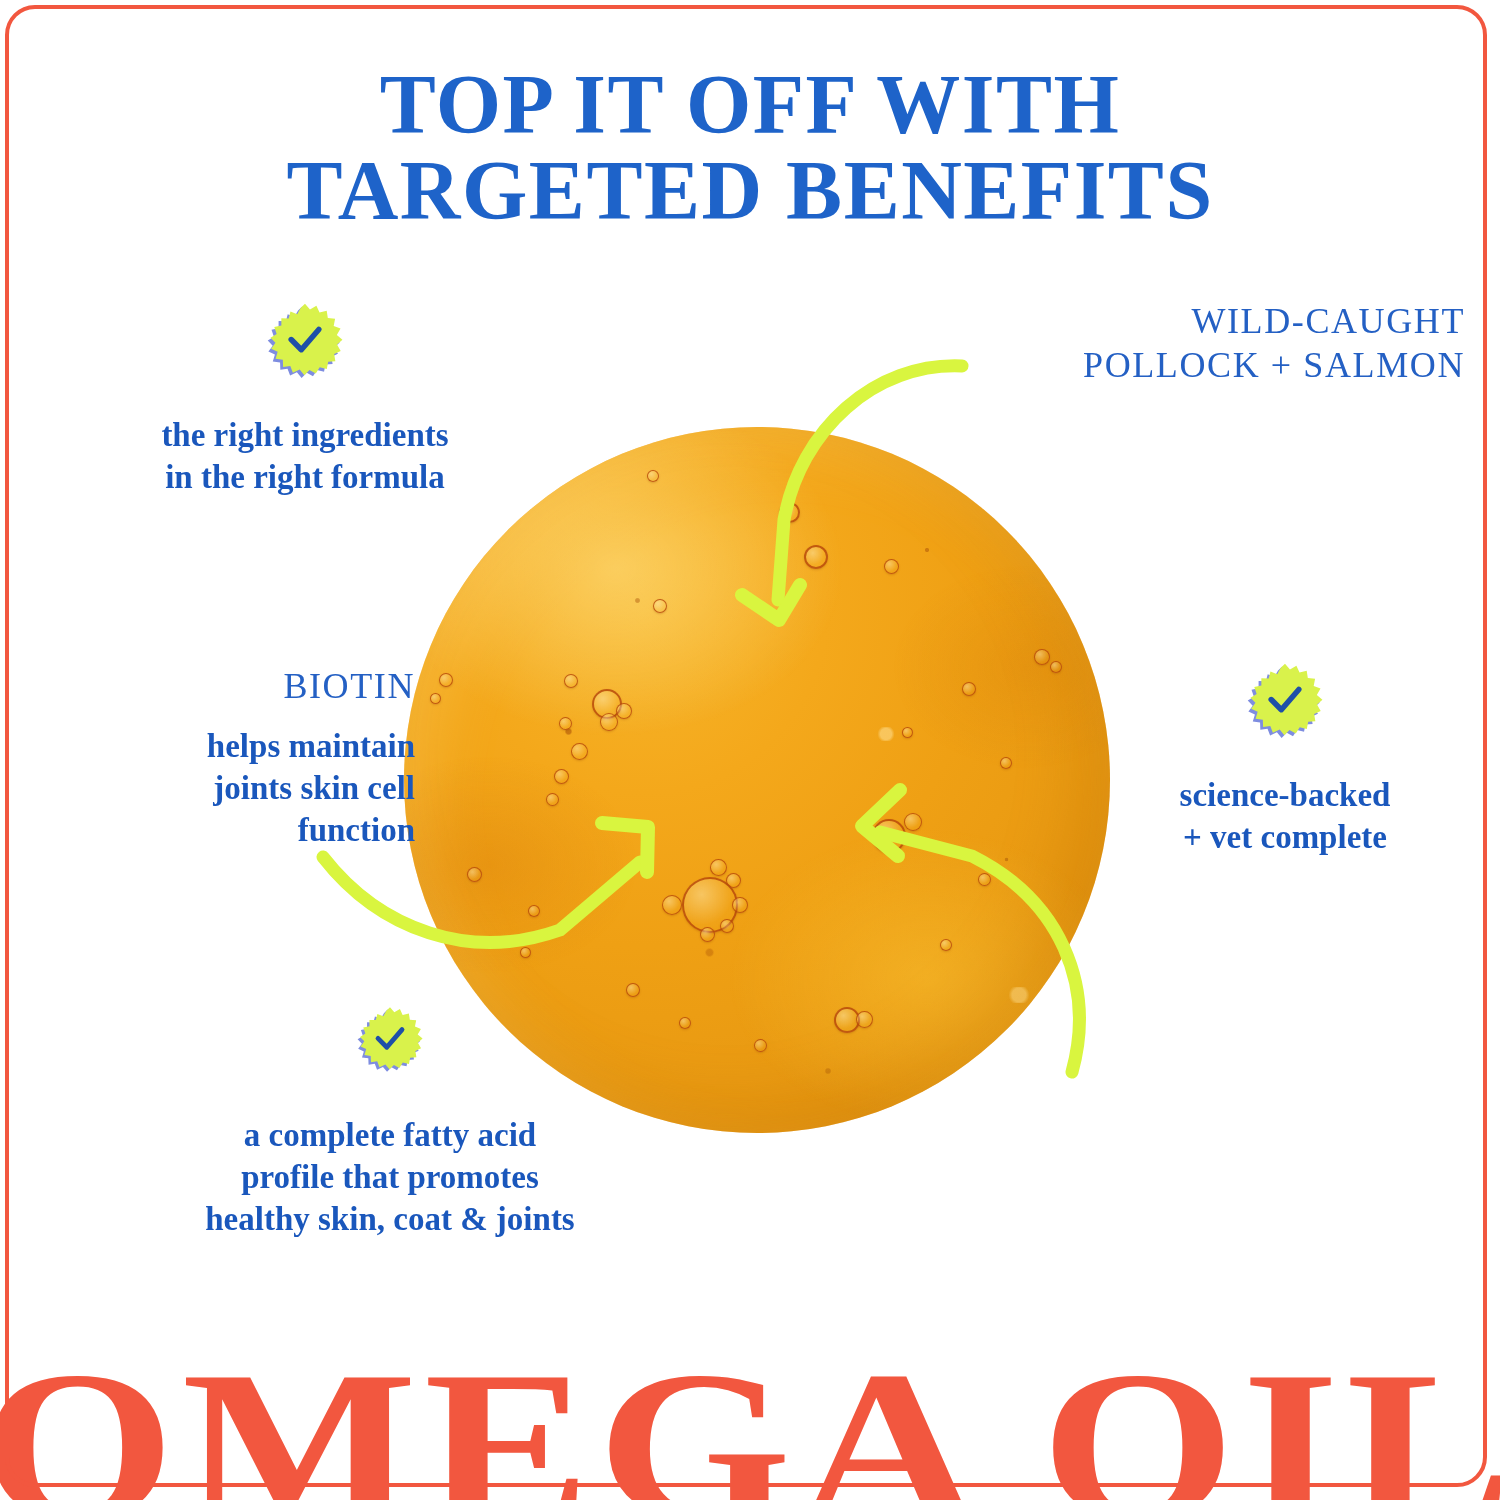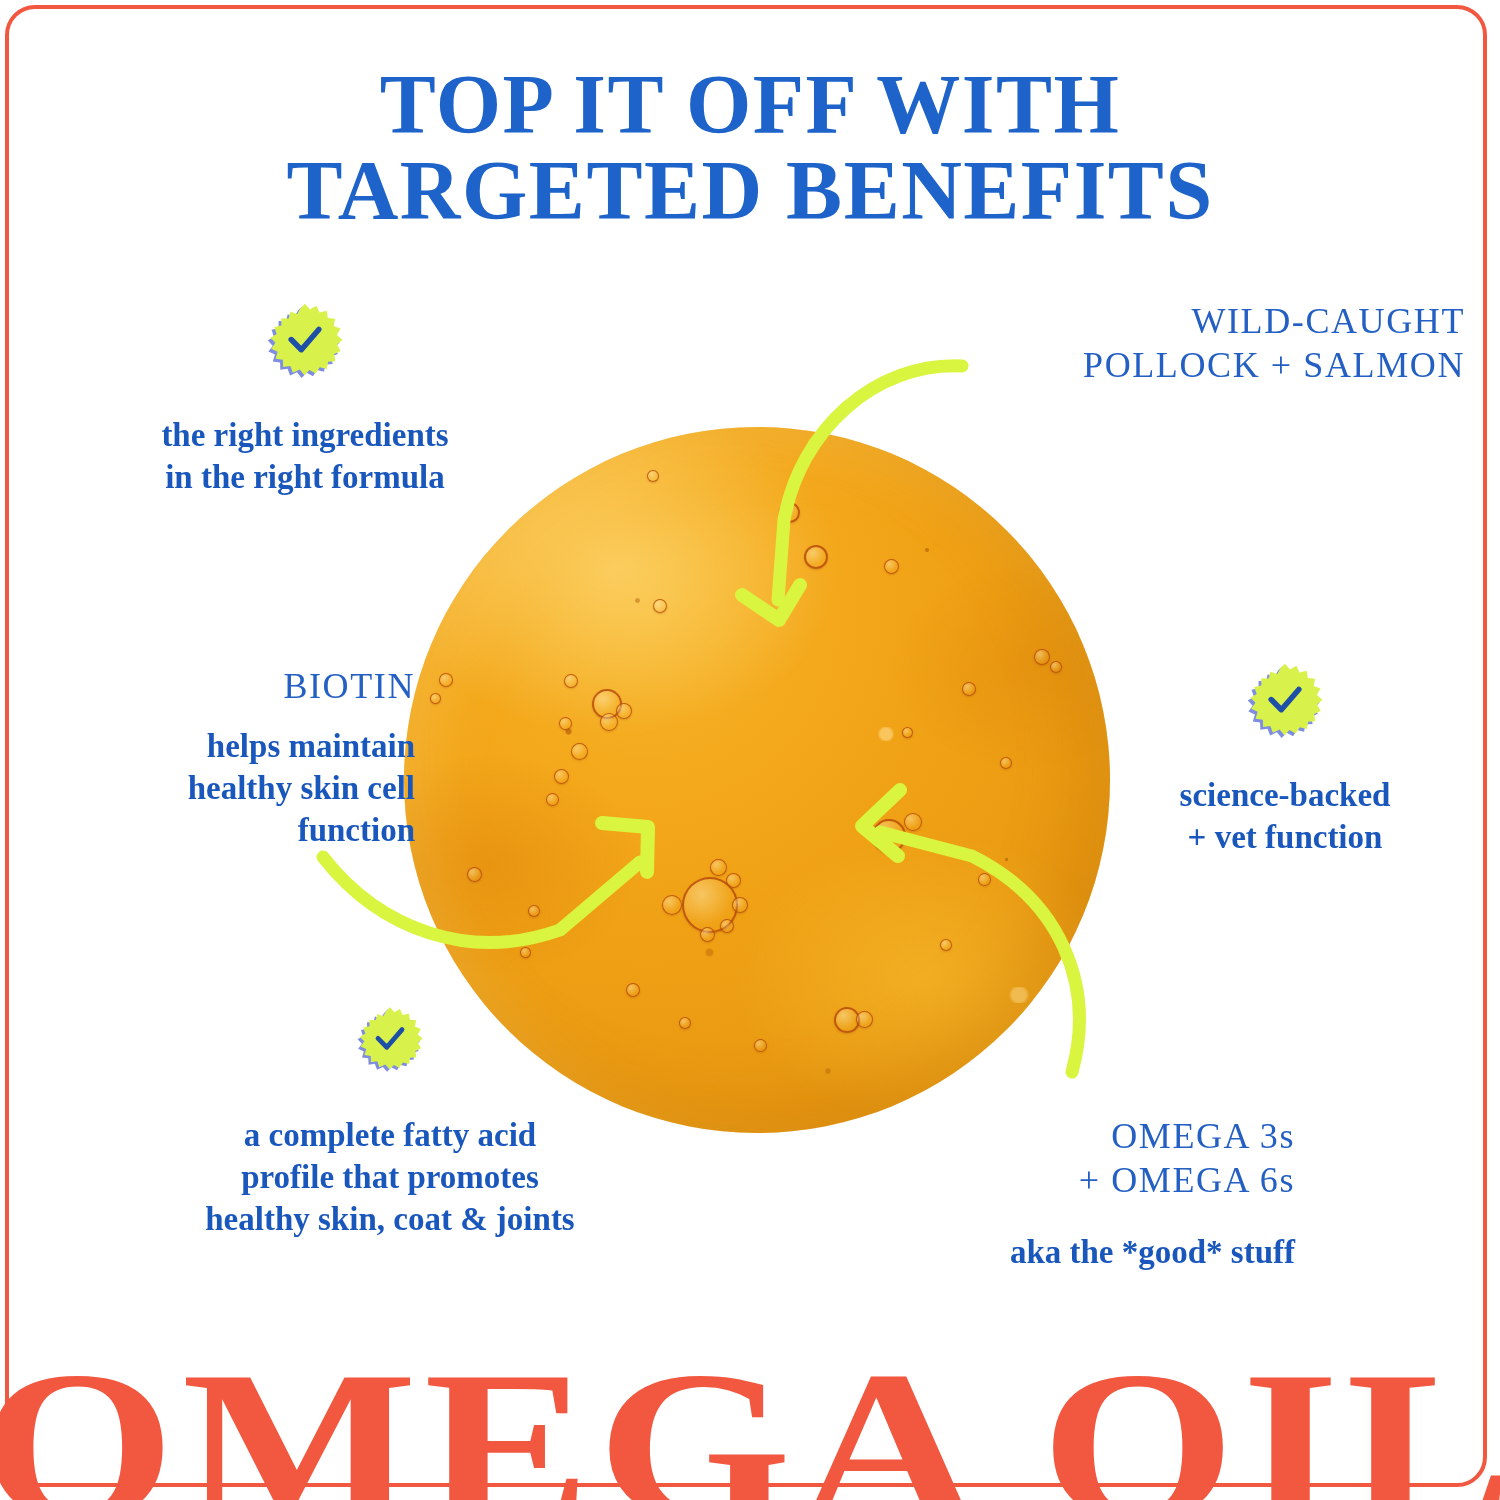"helps maintain" div.c-body { text: healthy -> joints }
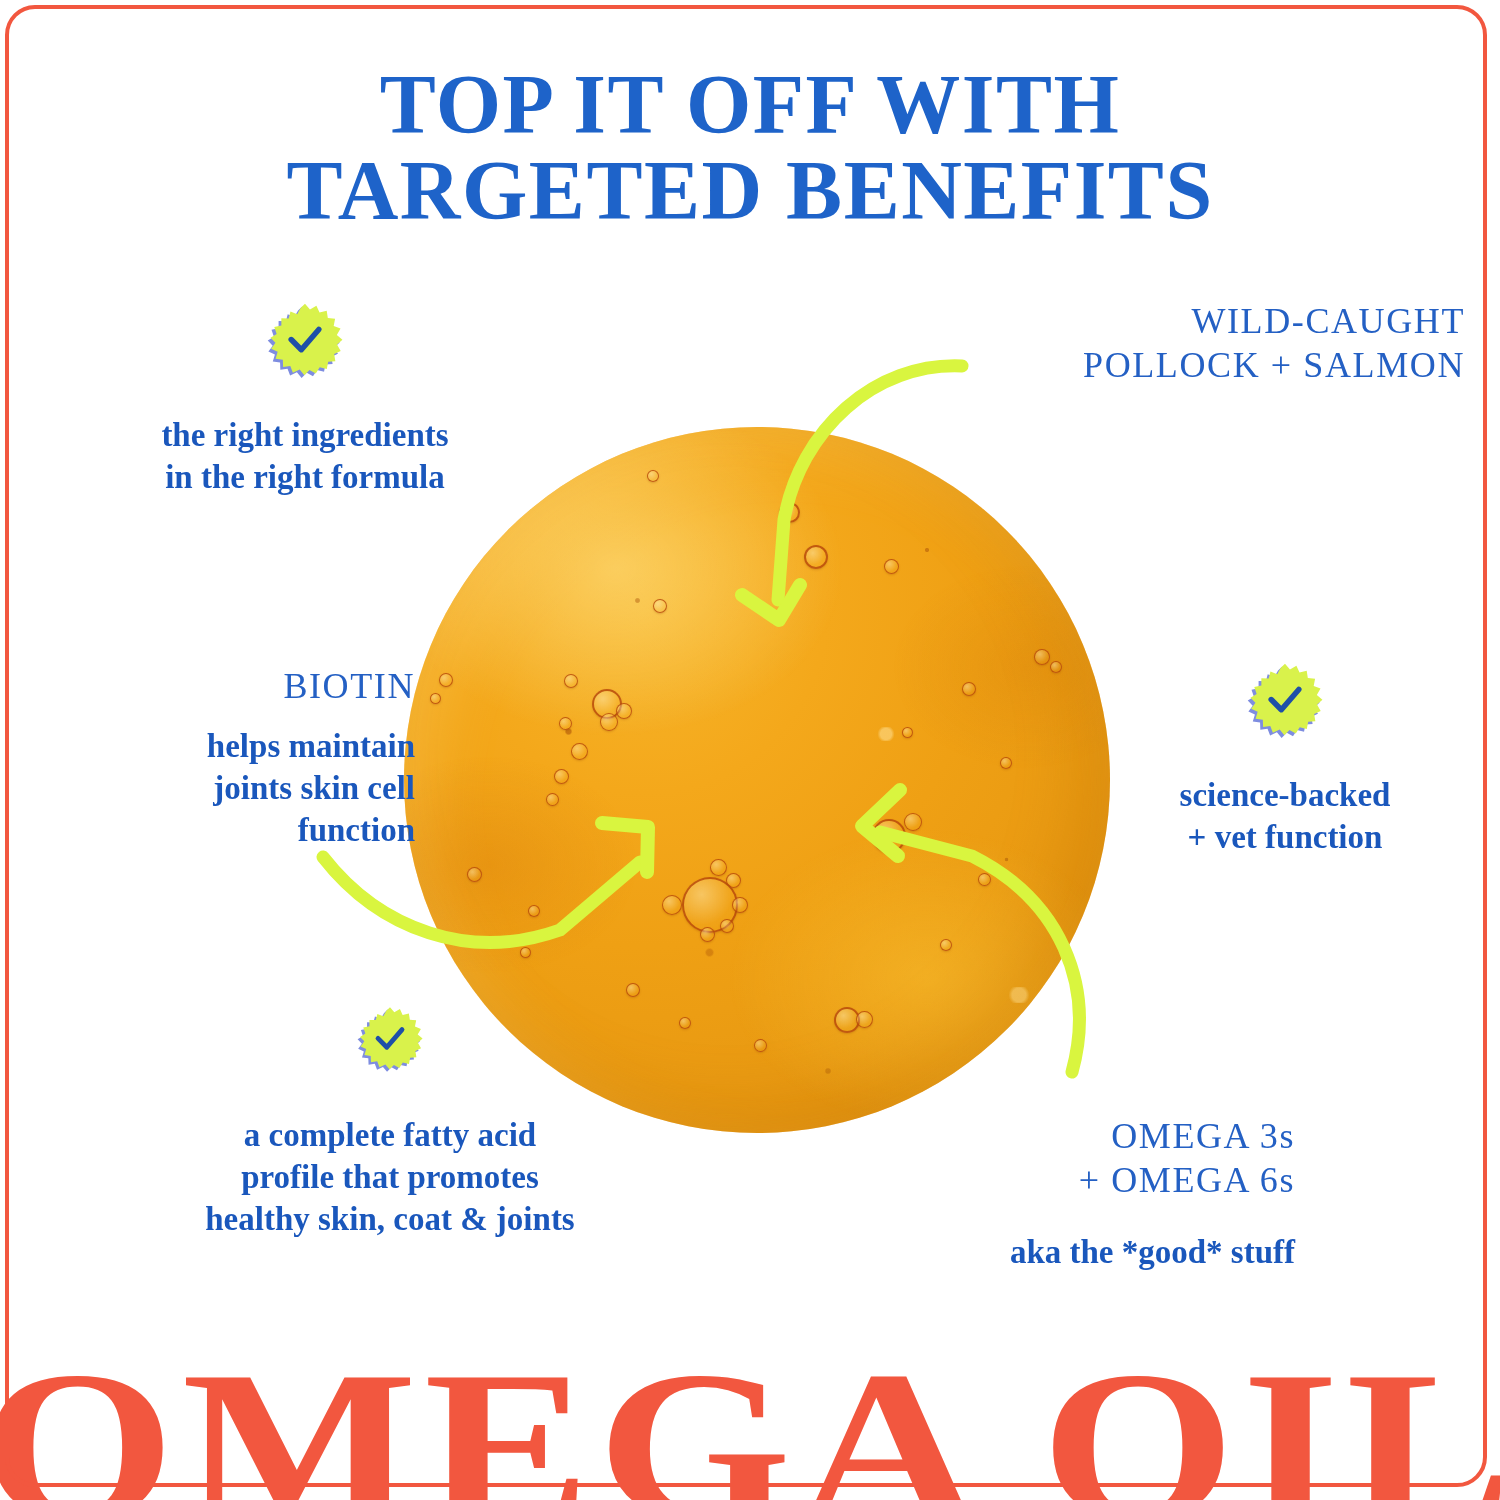"science-backed" div.c-body { text: function -> complete }
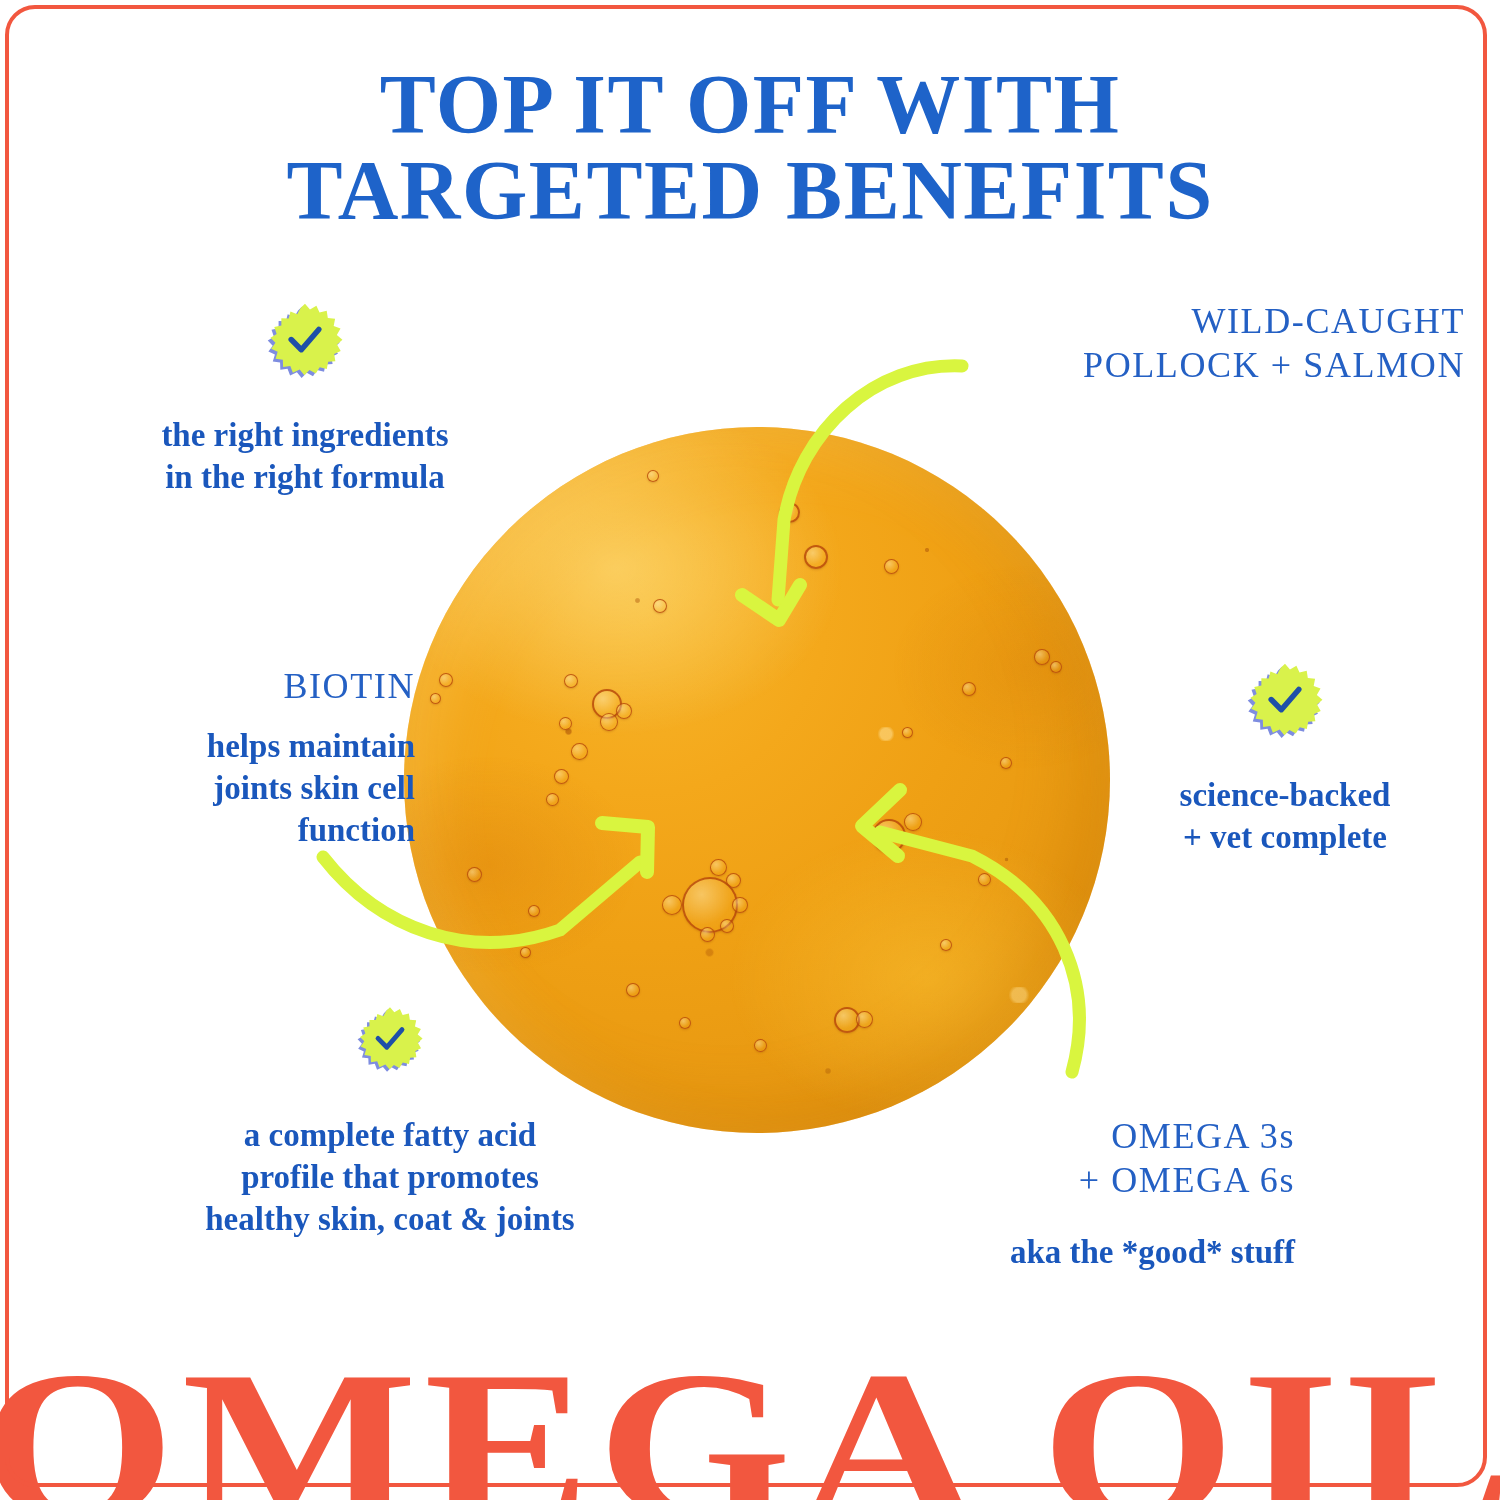"OMEGA 3s" div.callout { html: <div> <div>OMEGA 3s + OMEGA 6s</div> <div>aka the *good* stuff</div> </div> -> none }
